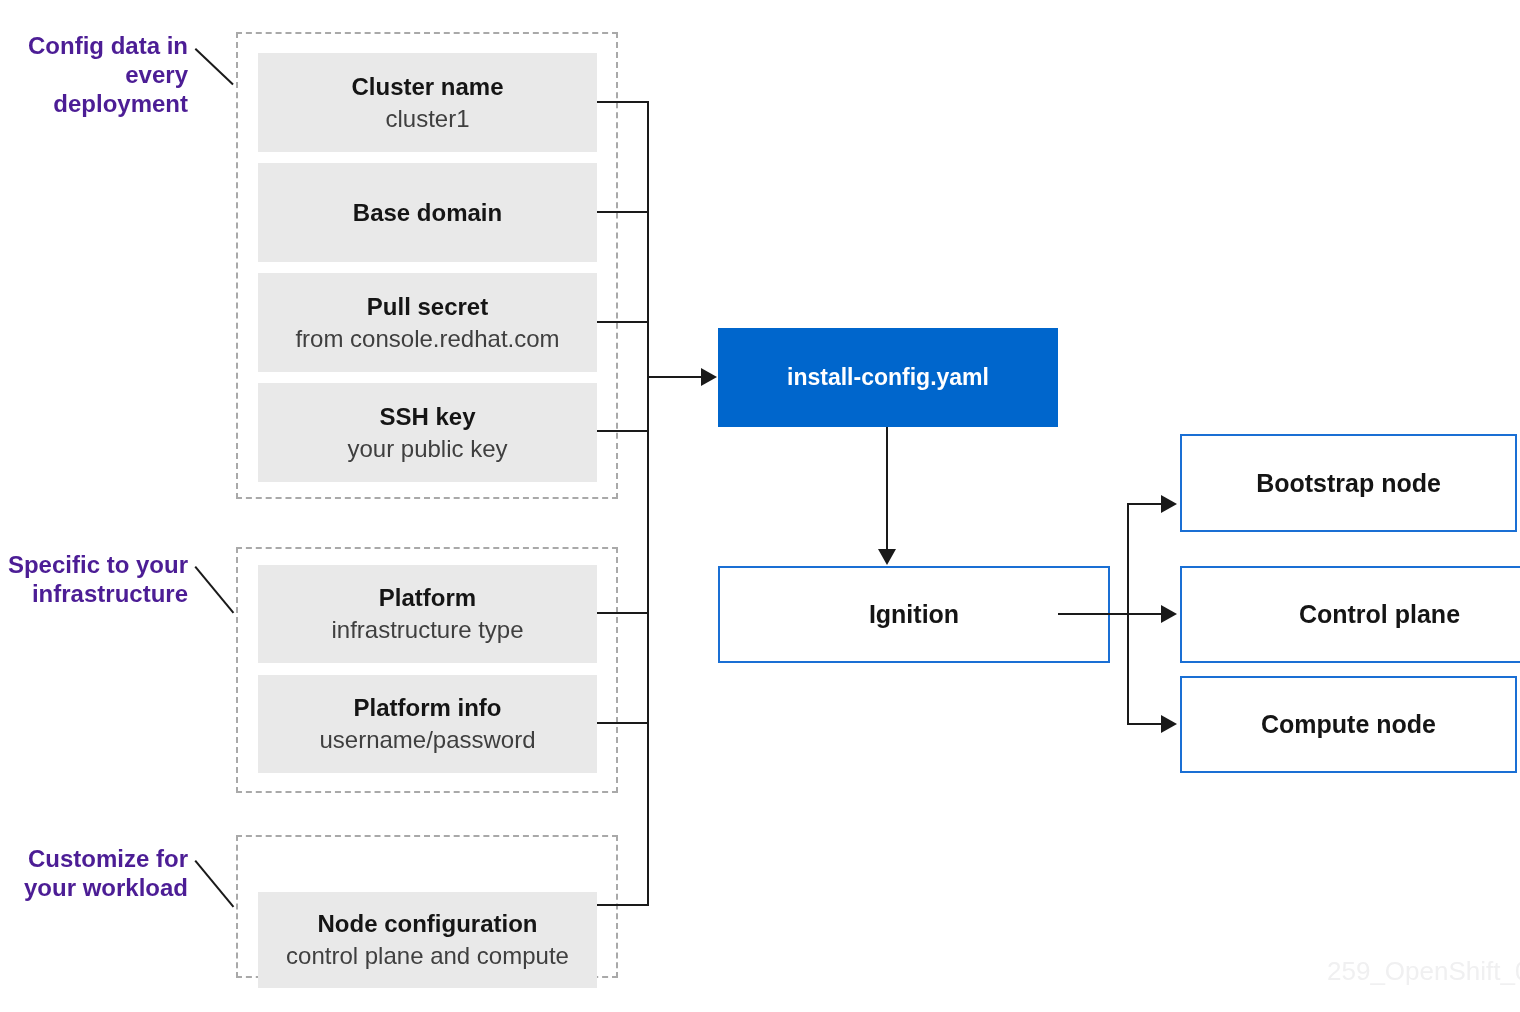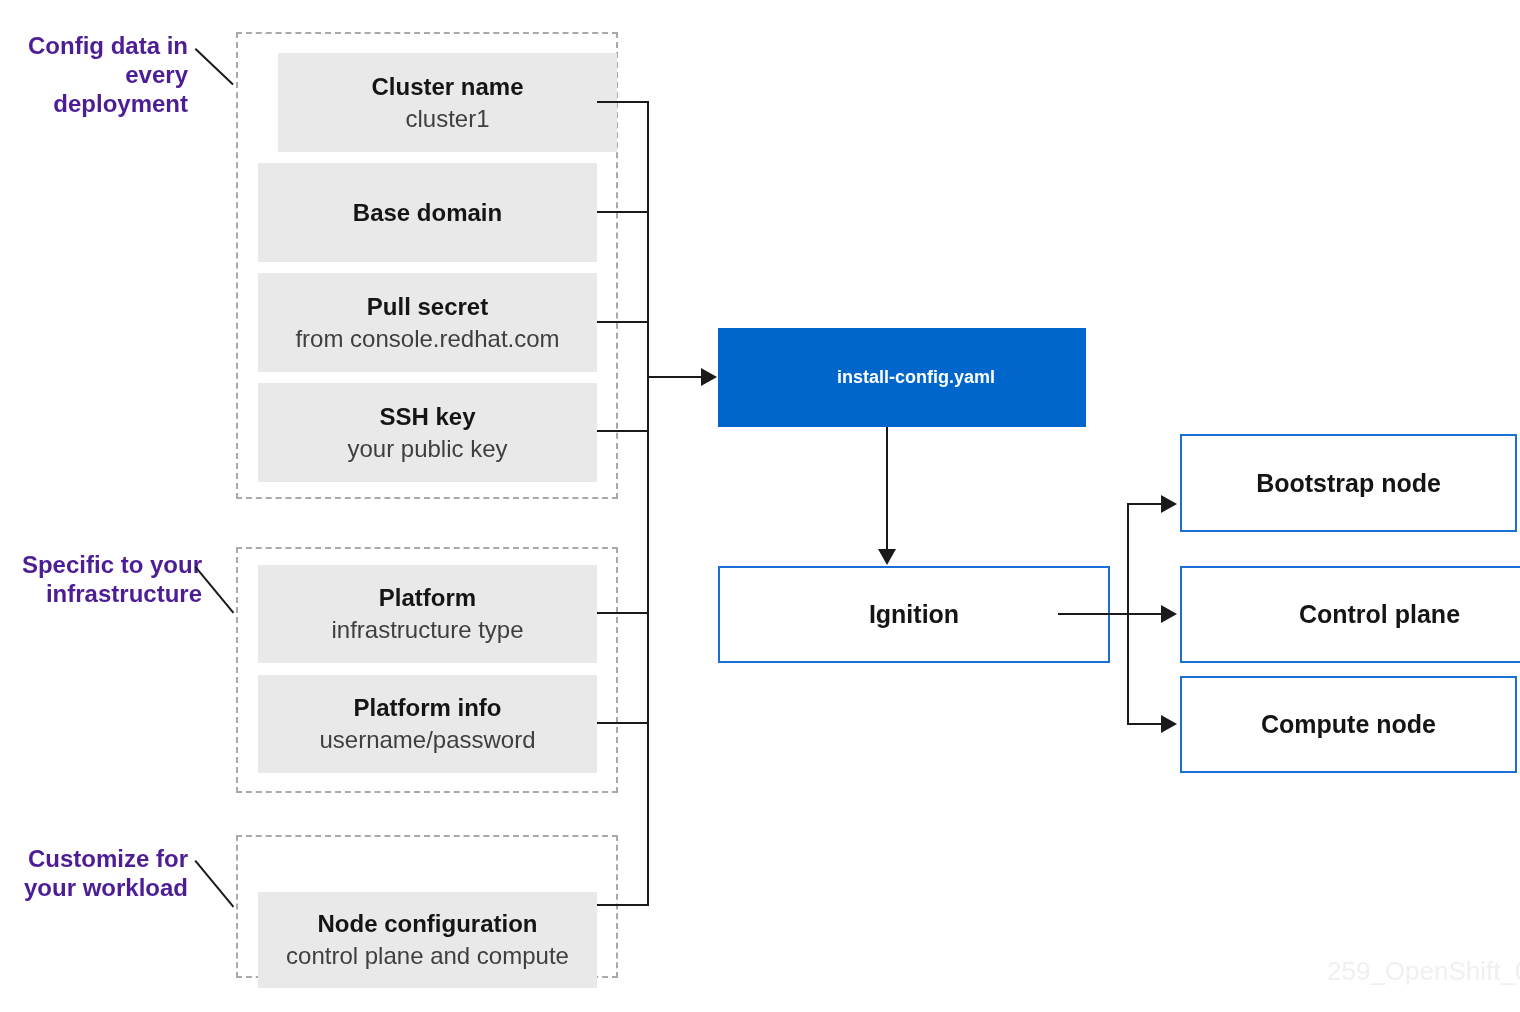"Cluster name" div.item { margin-left: 20px -> none }
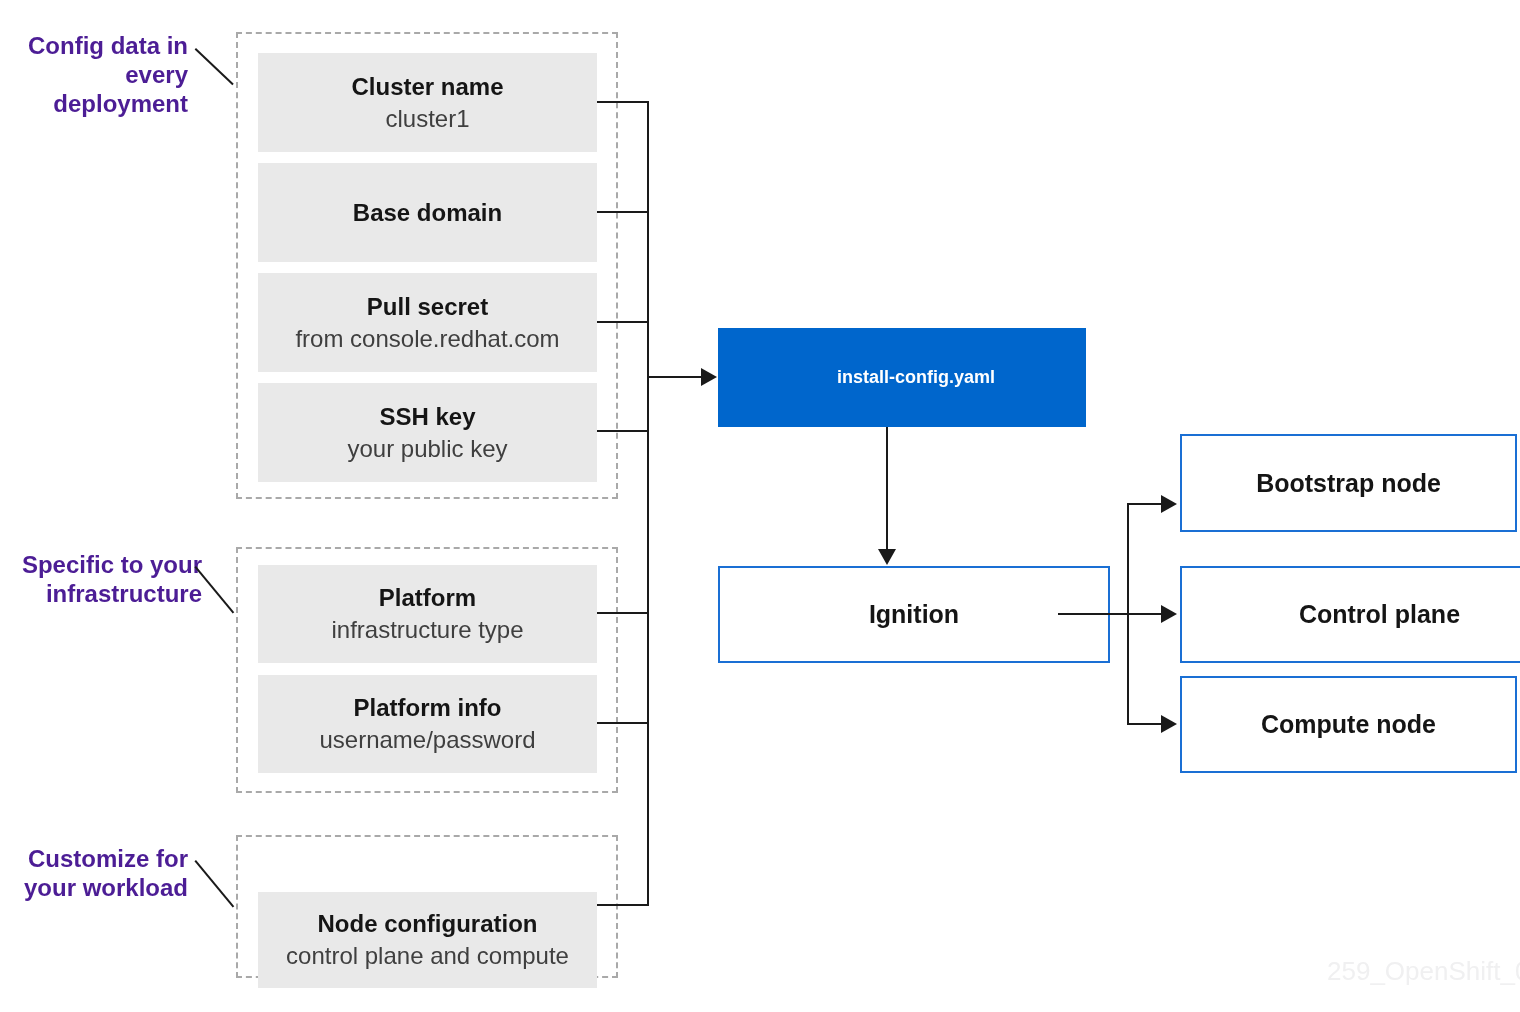"install-config.yaml" .bluebox { font-size: 18px -> 23px; padding-left: 28px -> none }
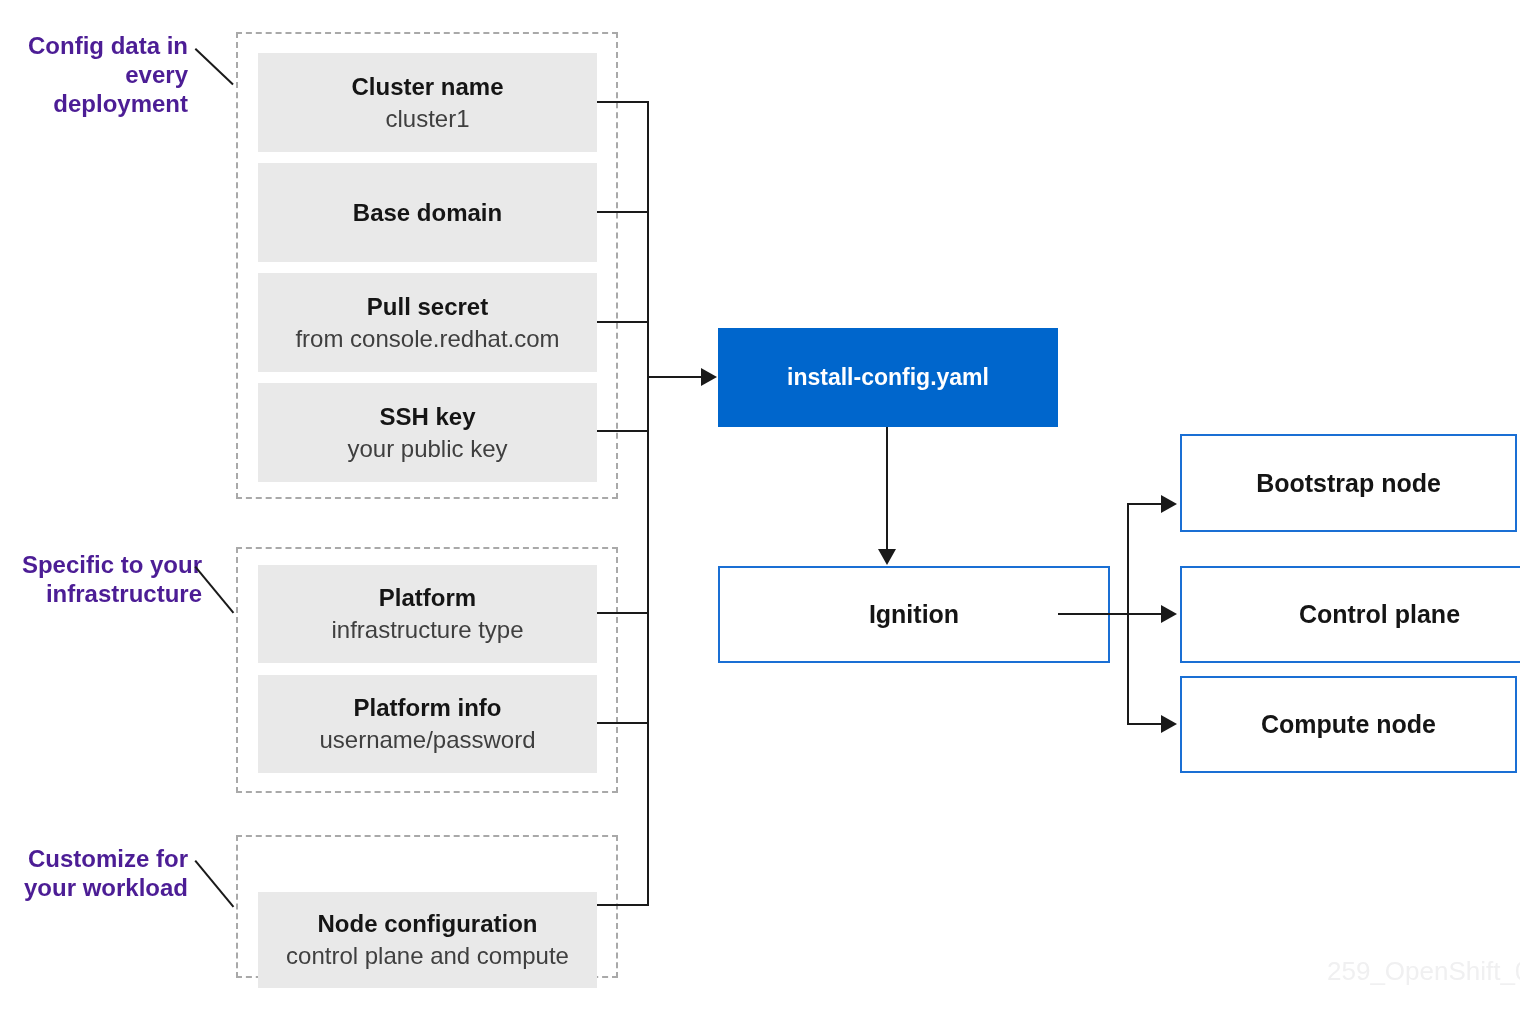"Specific to your" div.ann { padding-left: 14px -> none }
